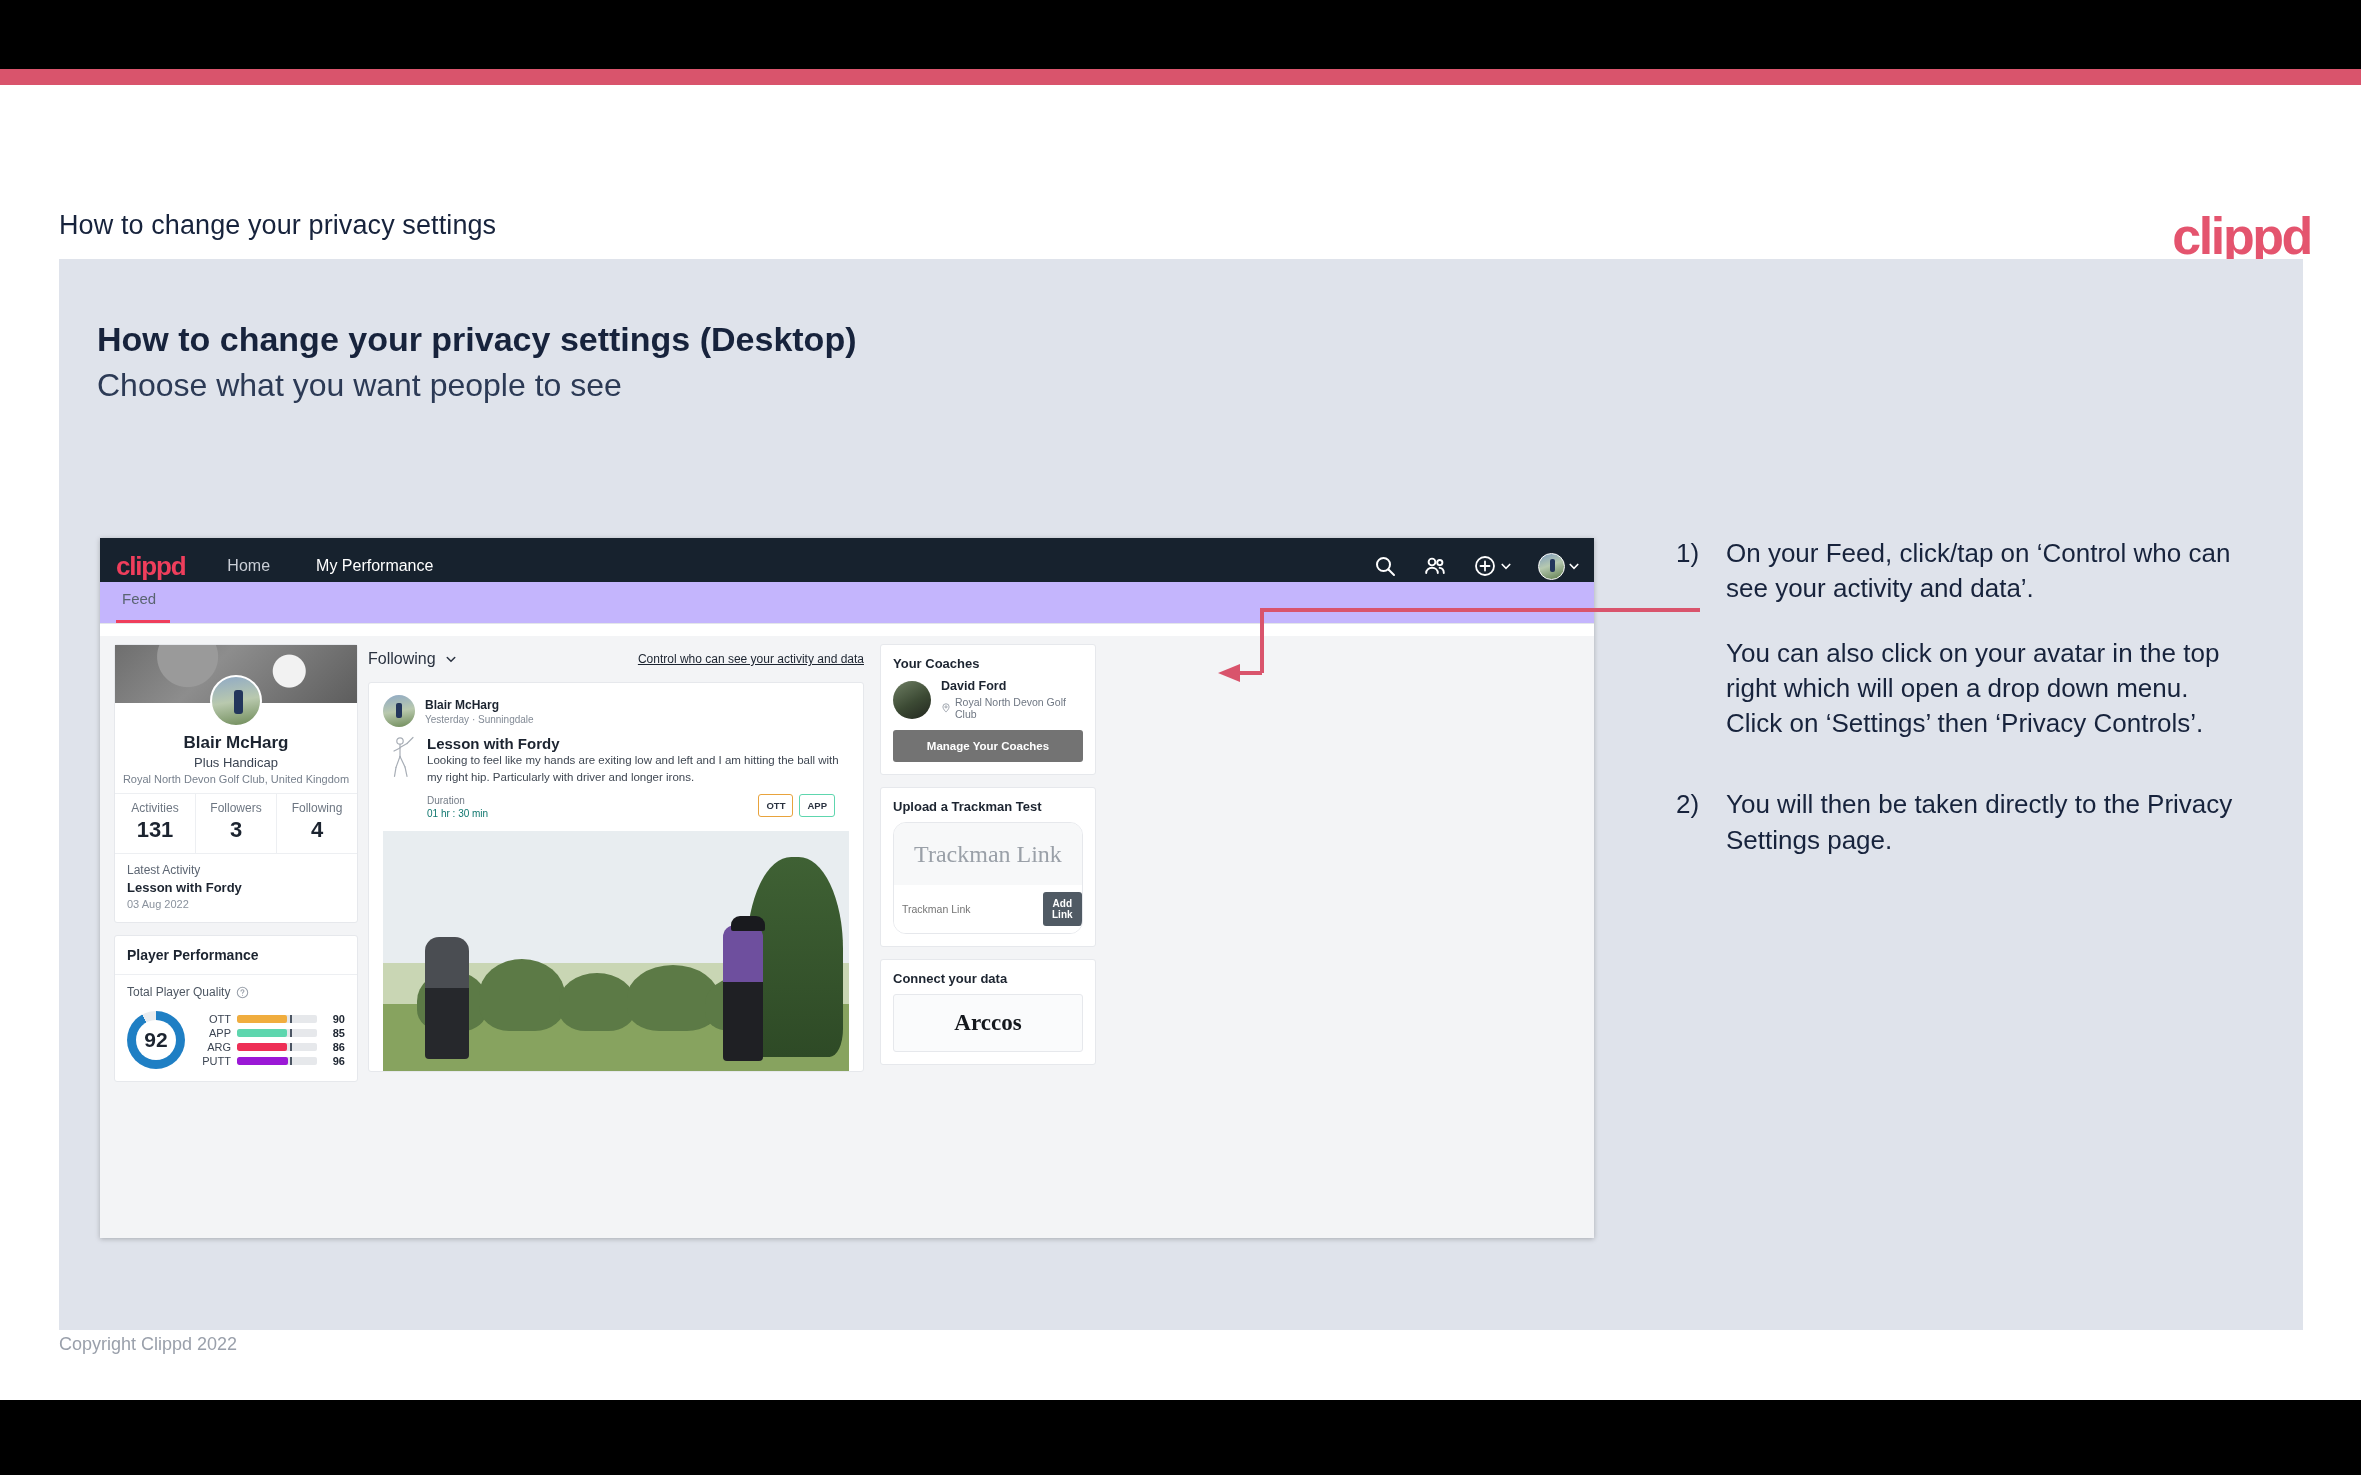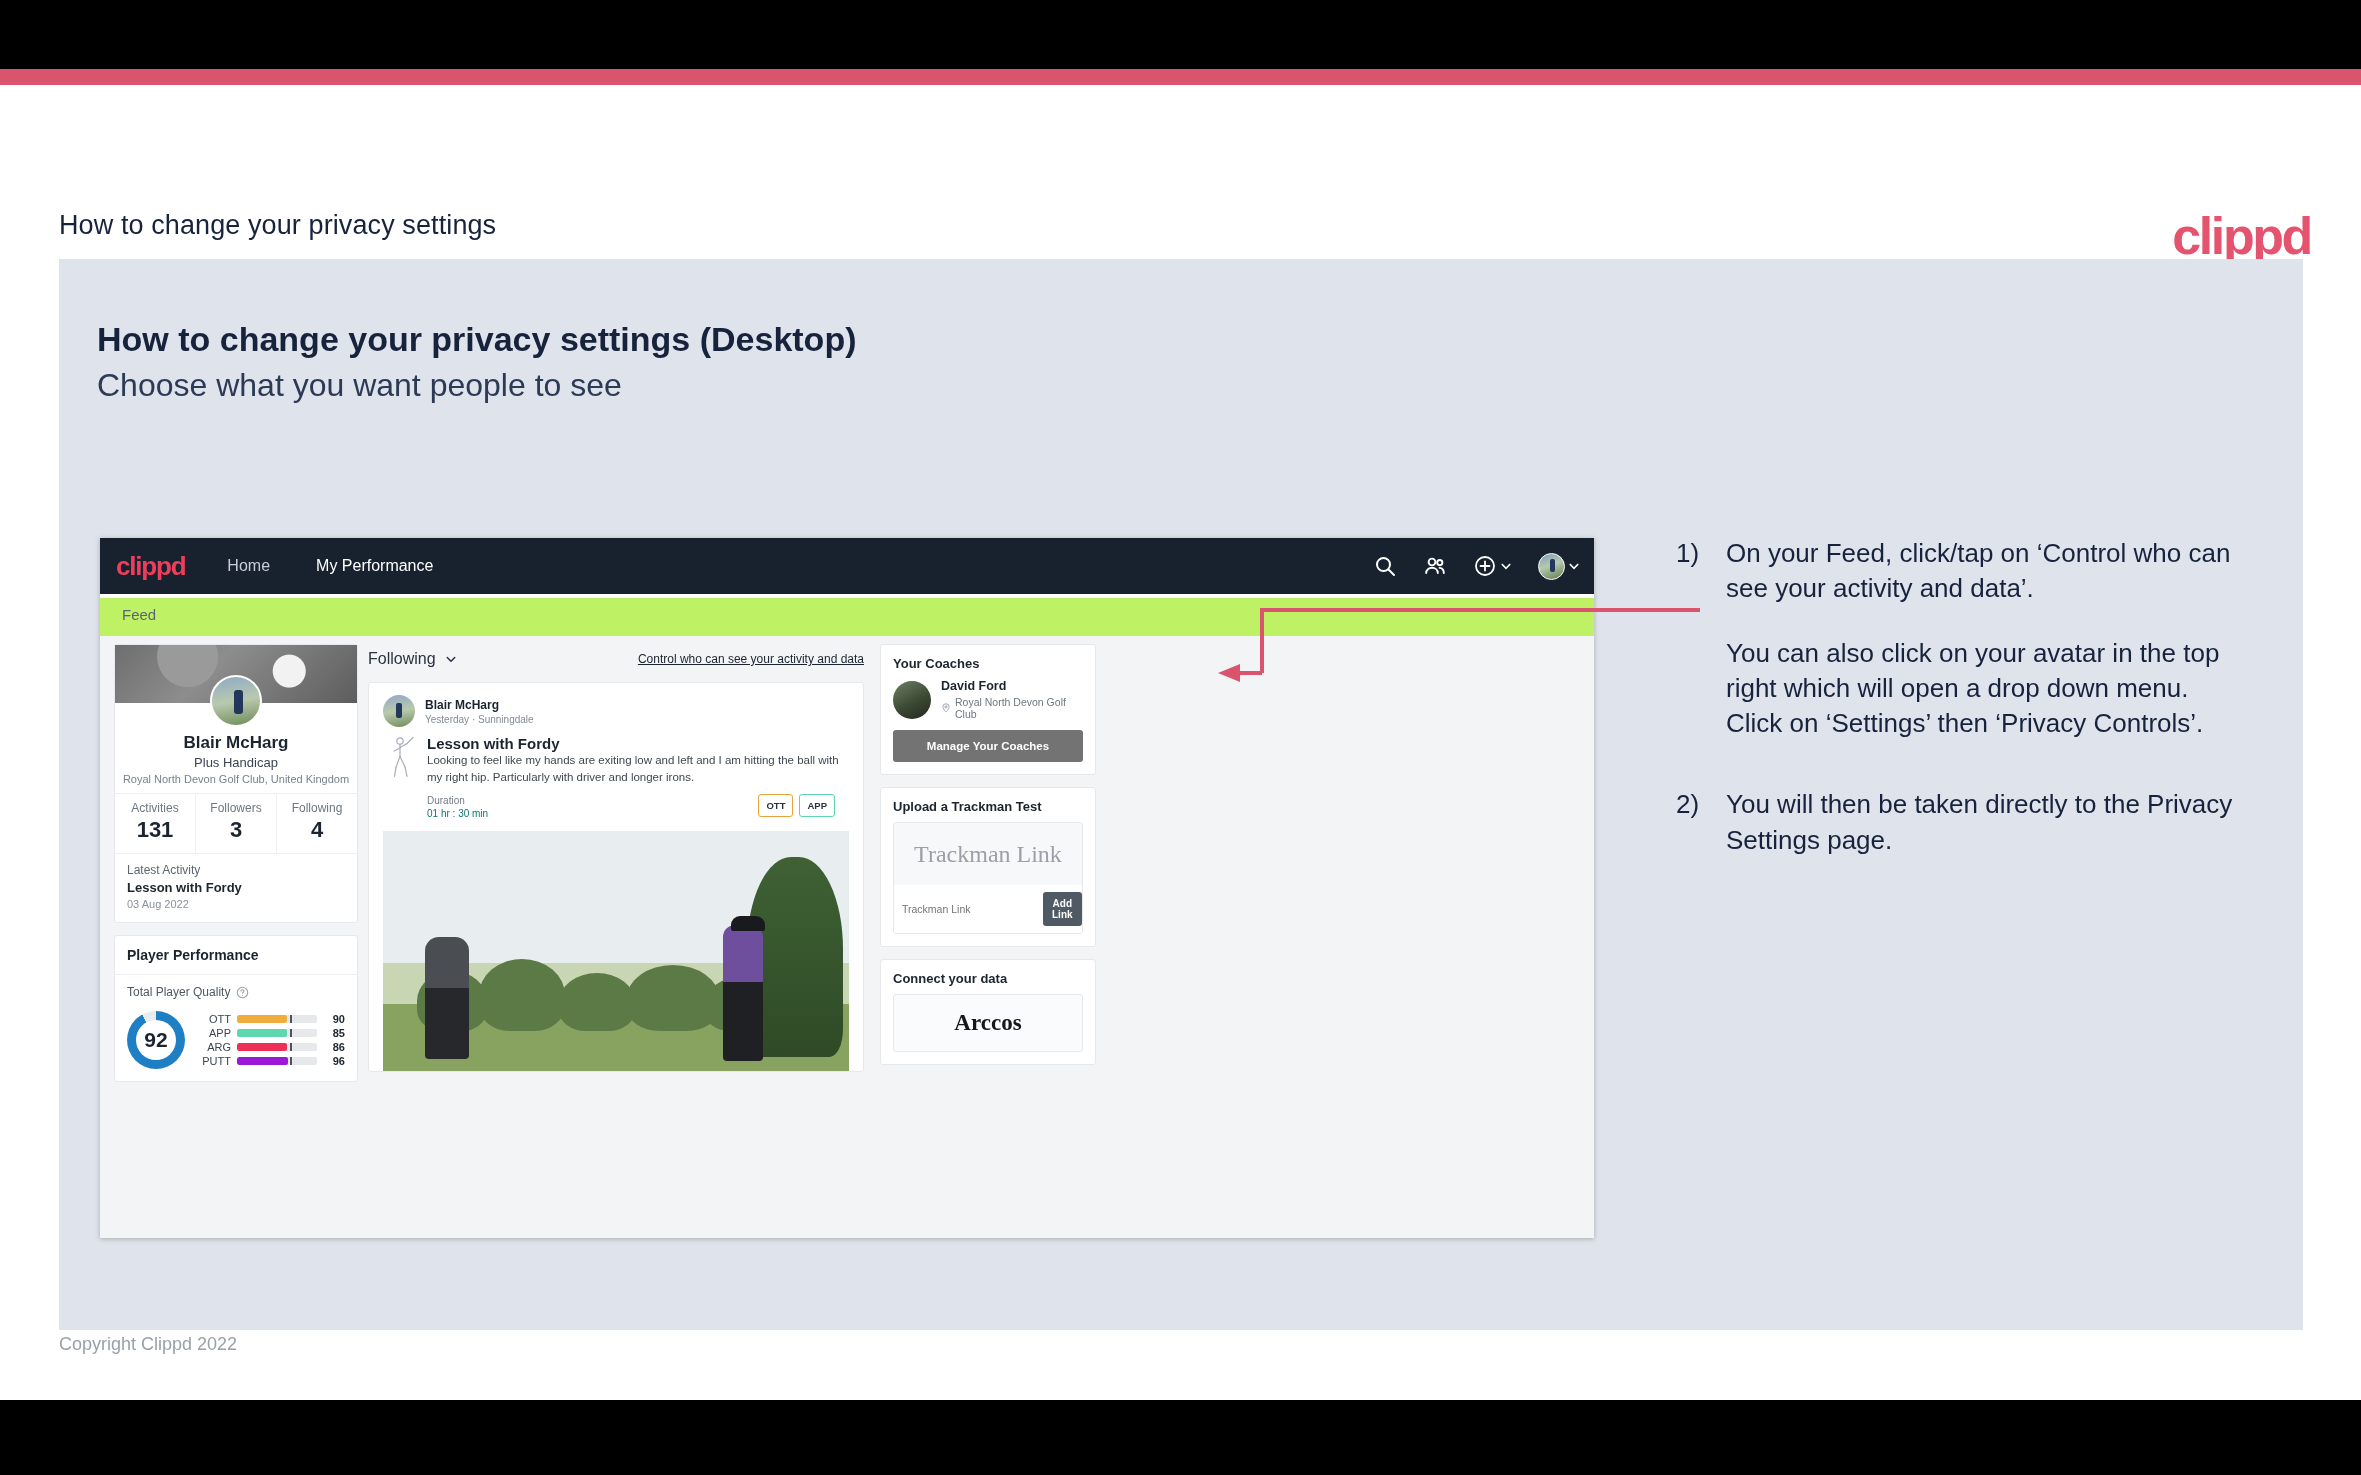"Feed" .app-tabs { background: #bef264 -> #c4b5fd; top: 60px -> 44px }
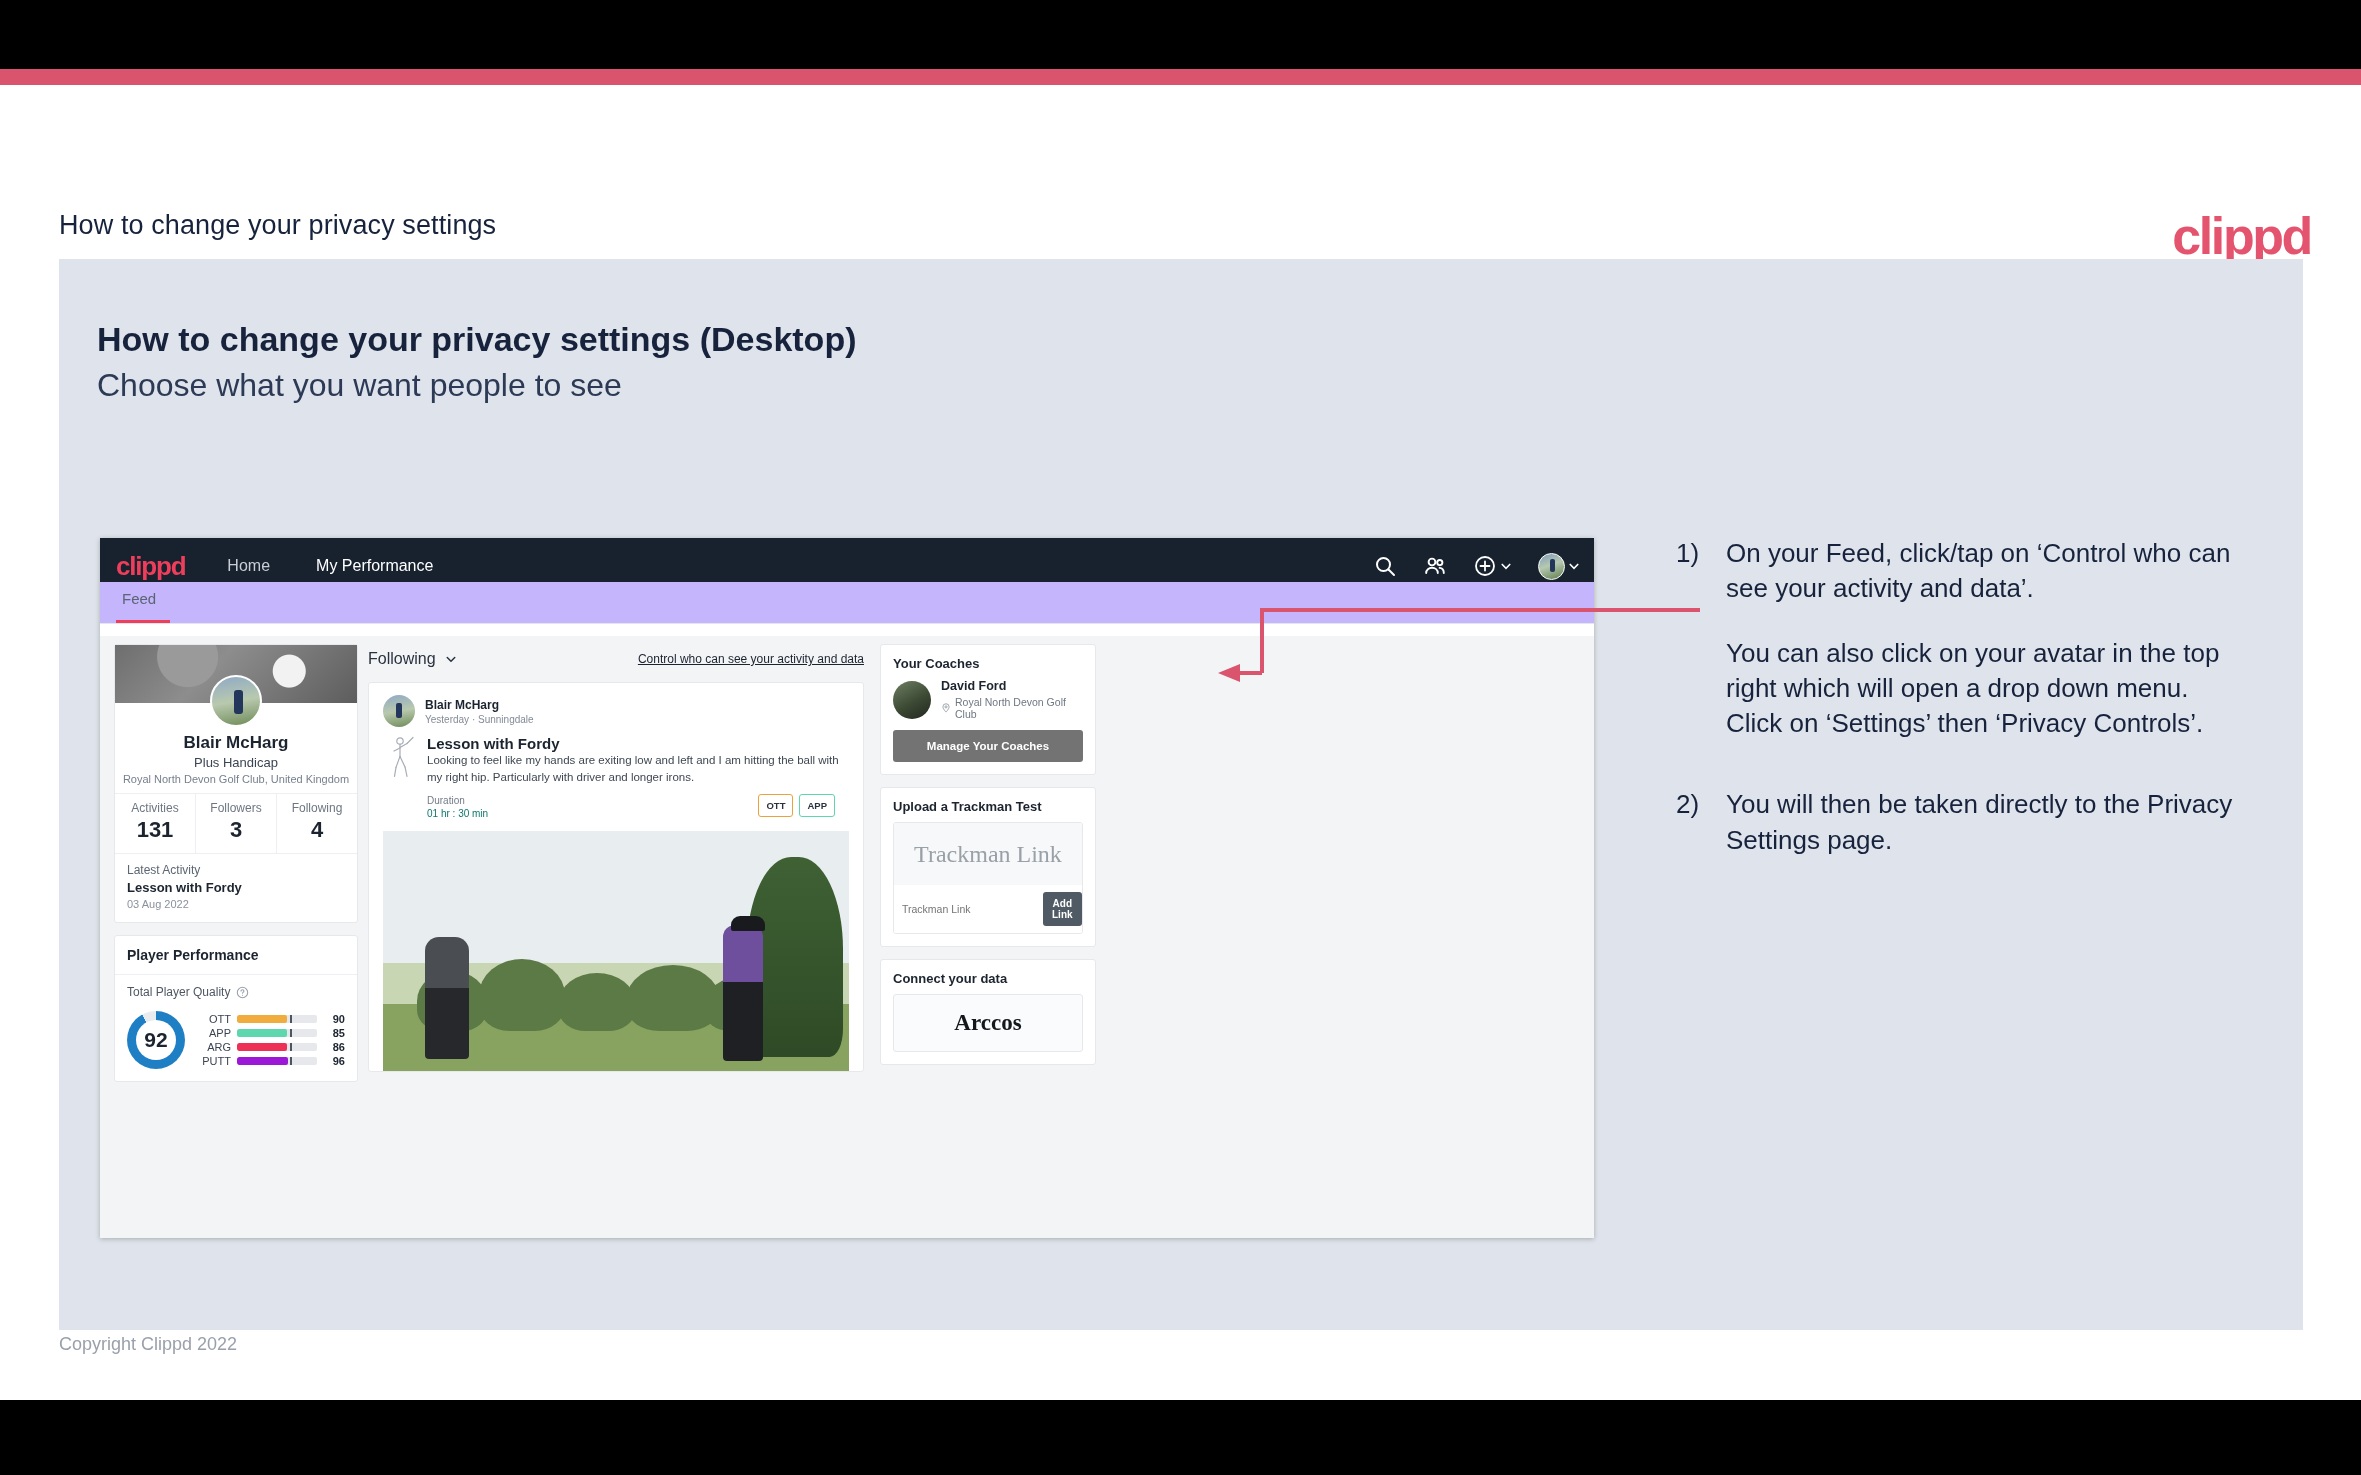"Trackman Link" .tm-box { border-radius: 3px -> 13px }
